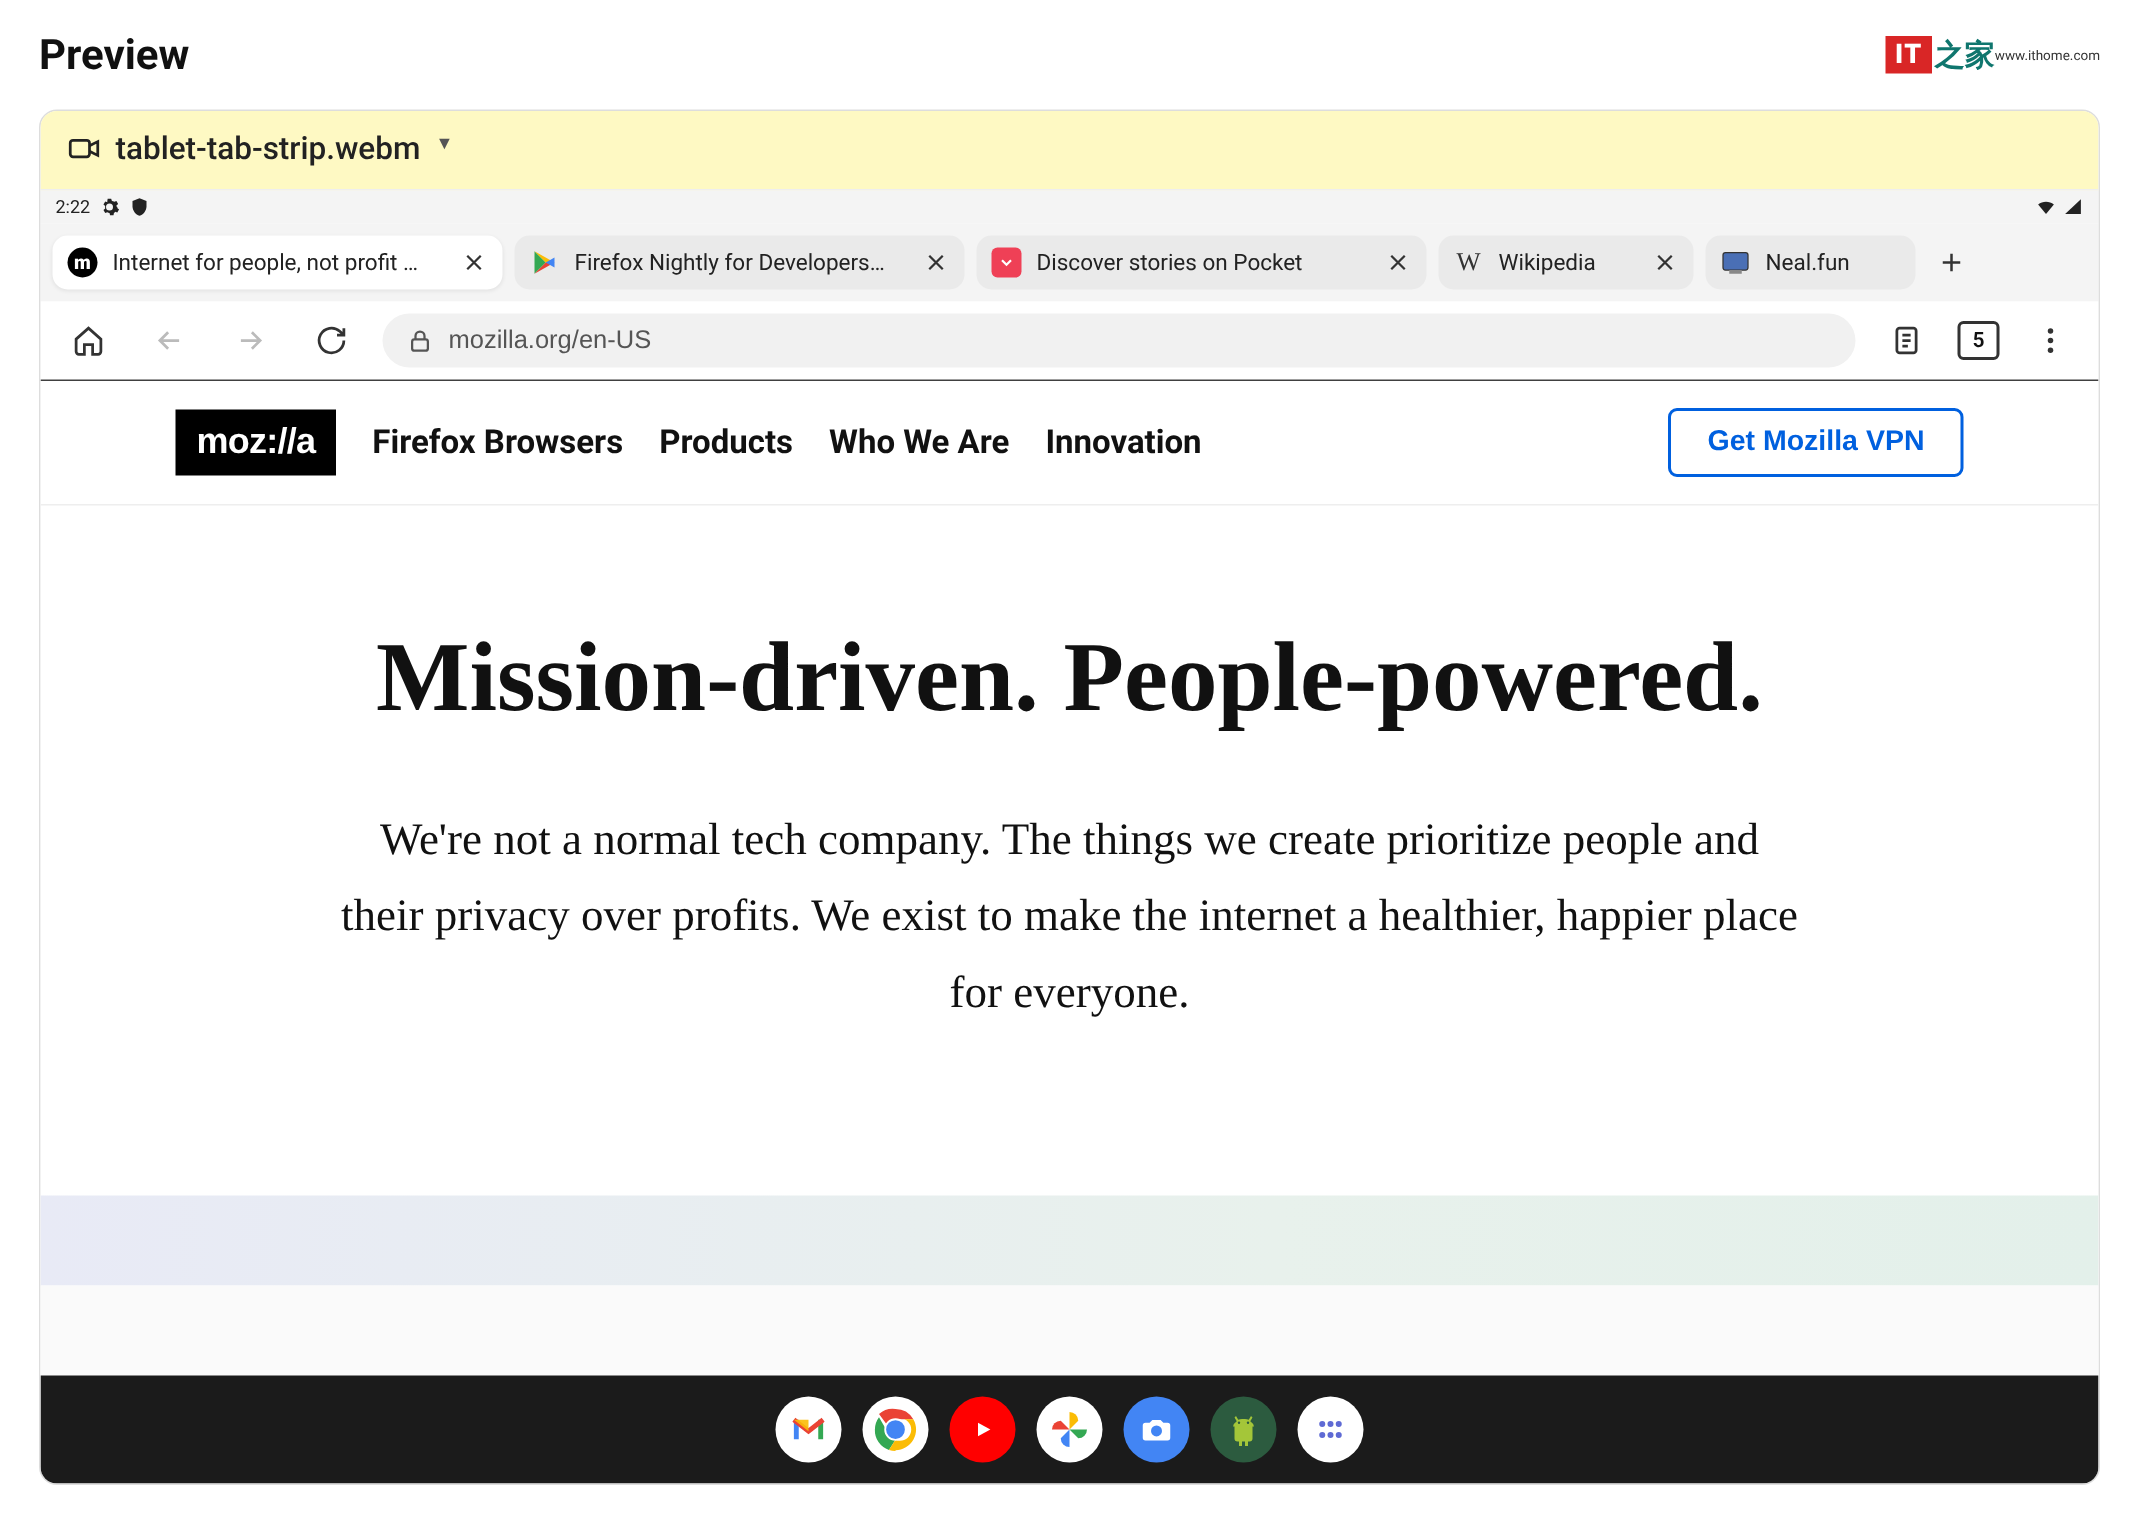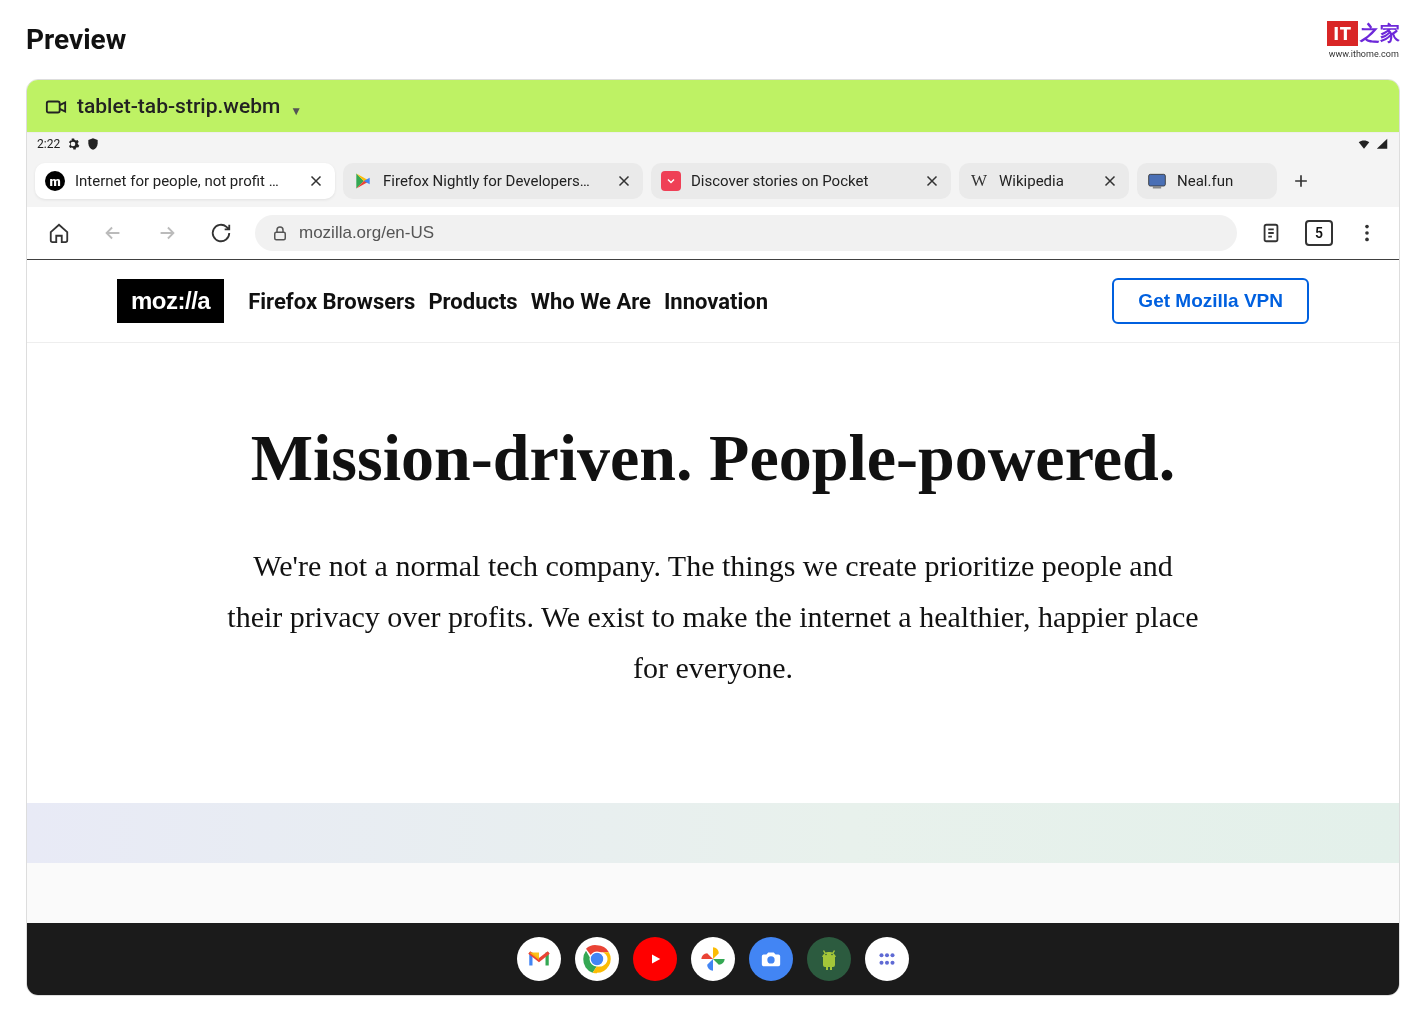"IT" .watermark { flex-direction: column -> row }
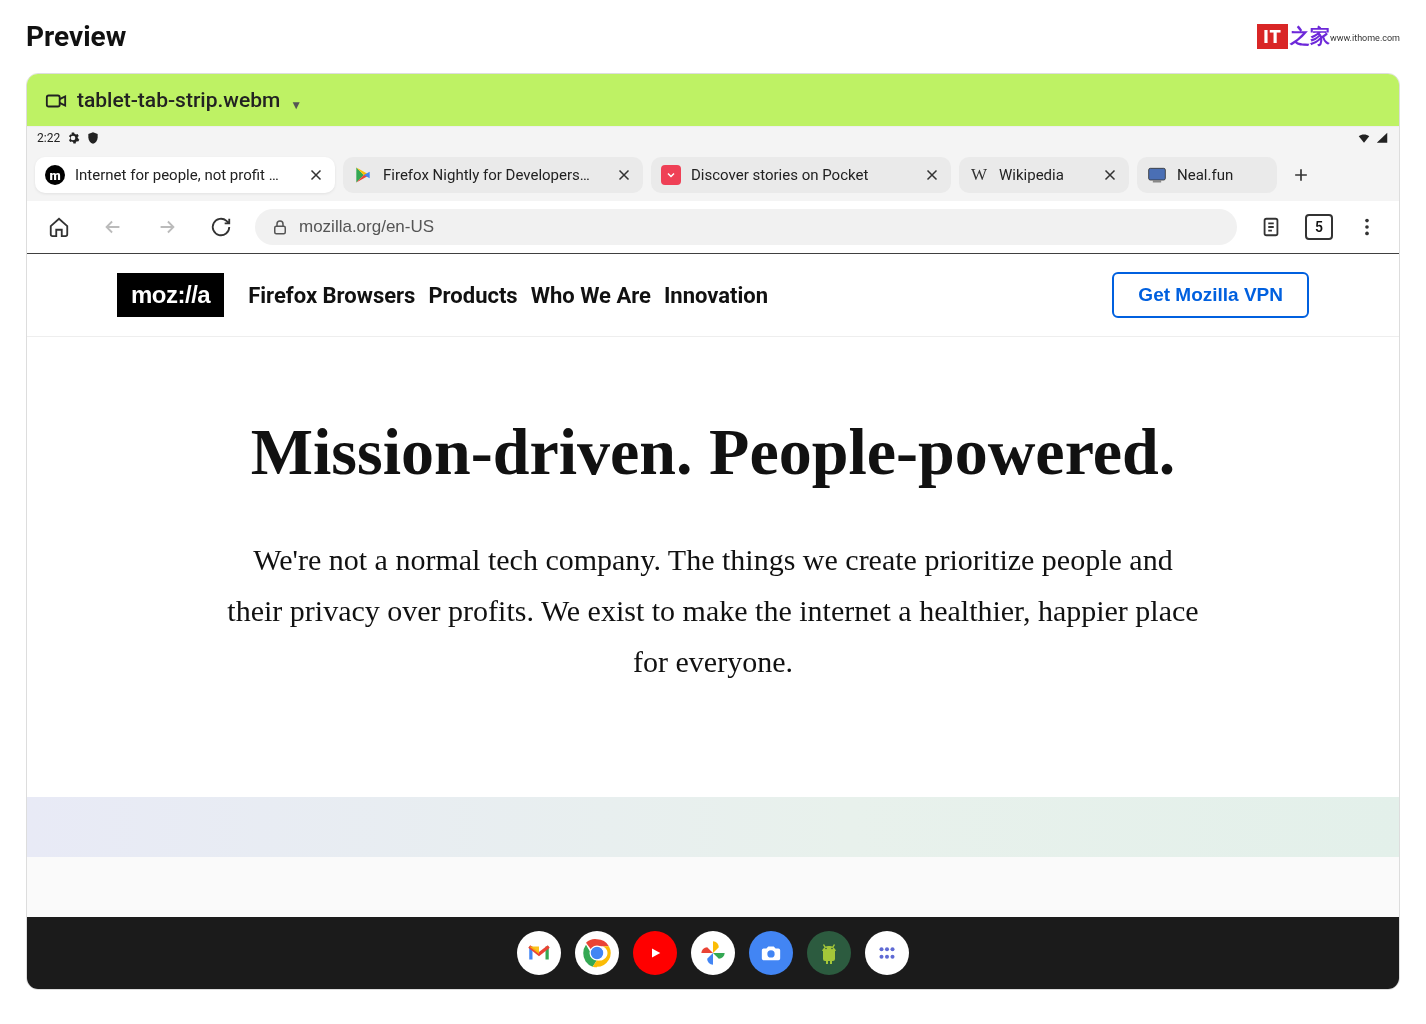"之家" .watermark-cn { color: #6d28d9 -> #0f766e }
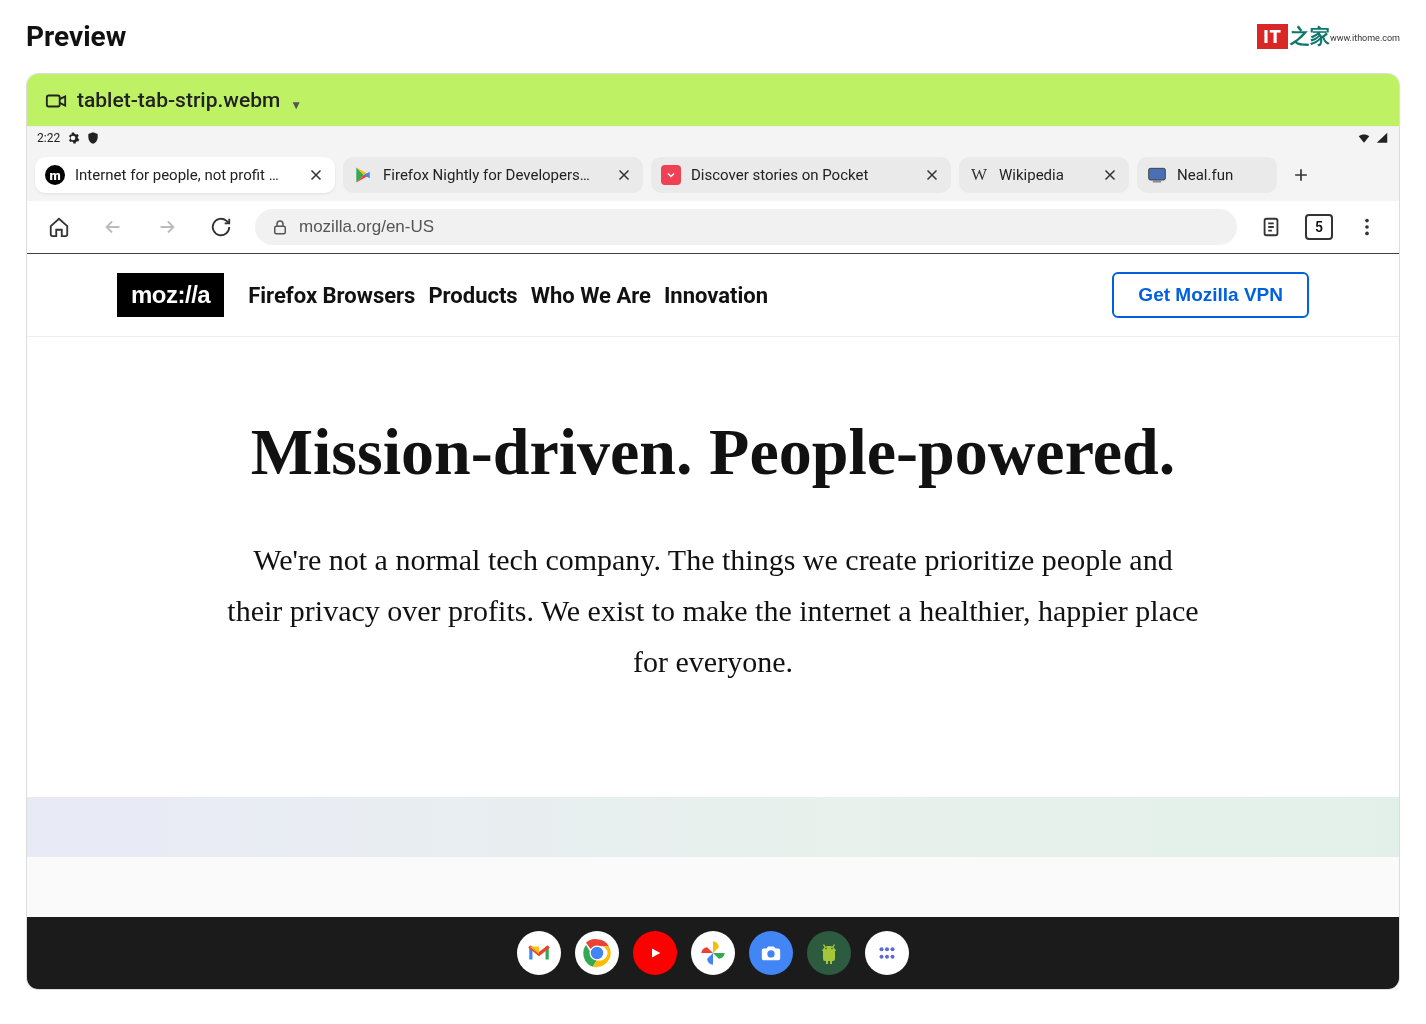"tablet-tab-strip.webm" .filebar { align-items: flex-end -> flex-start; background: #bef264 -> #fef9c3 }
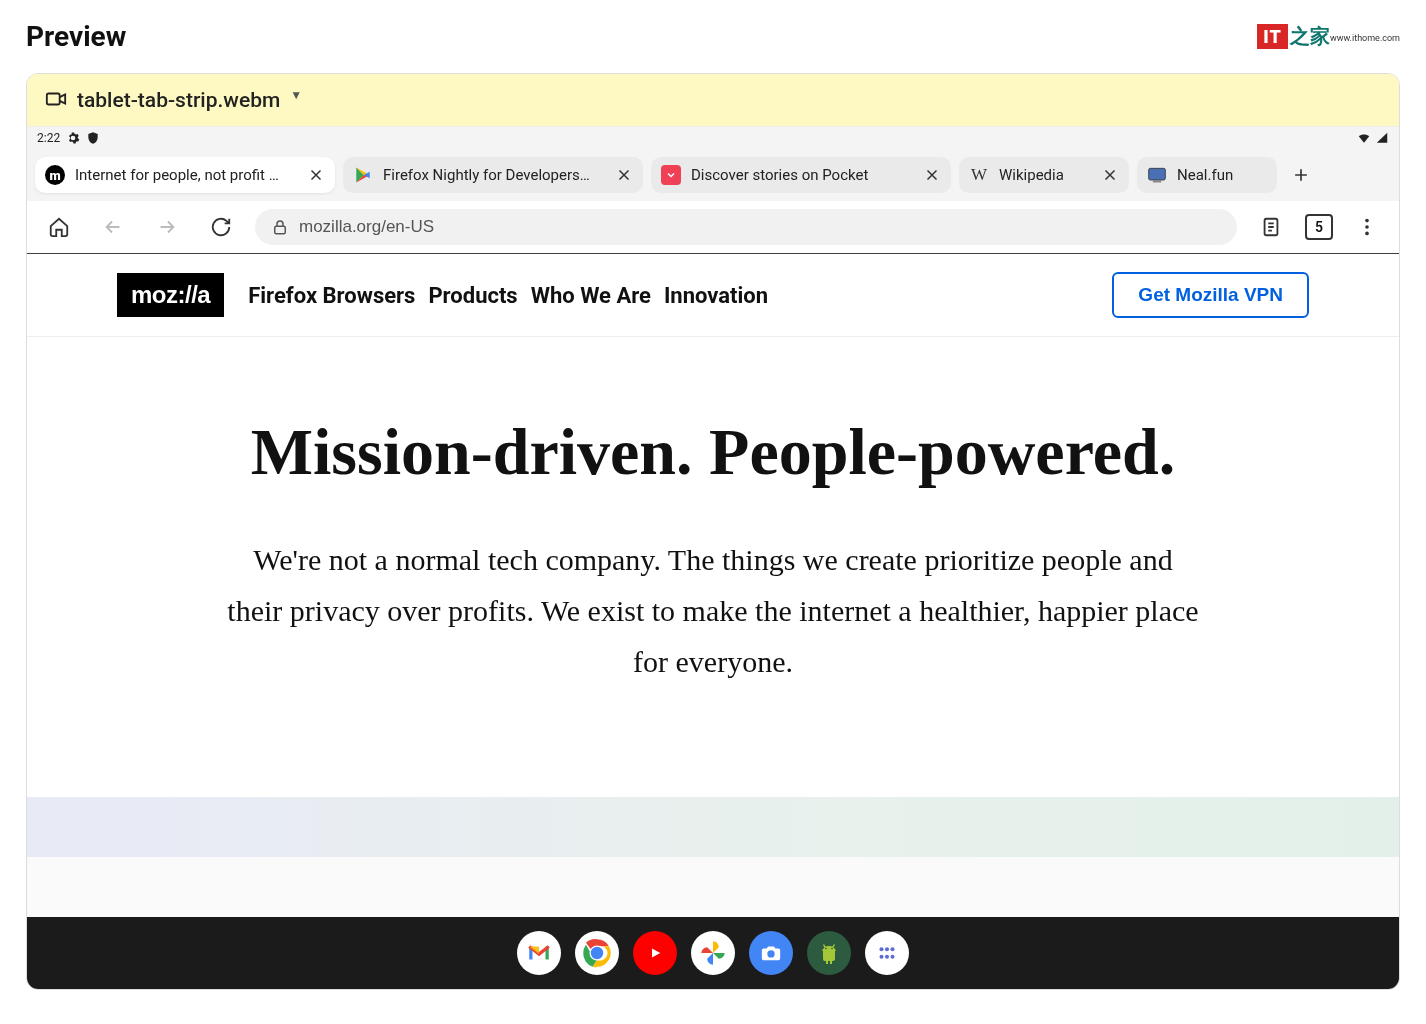"Firefox Browsers" .moz-links { gap: 13px -> 24px }
